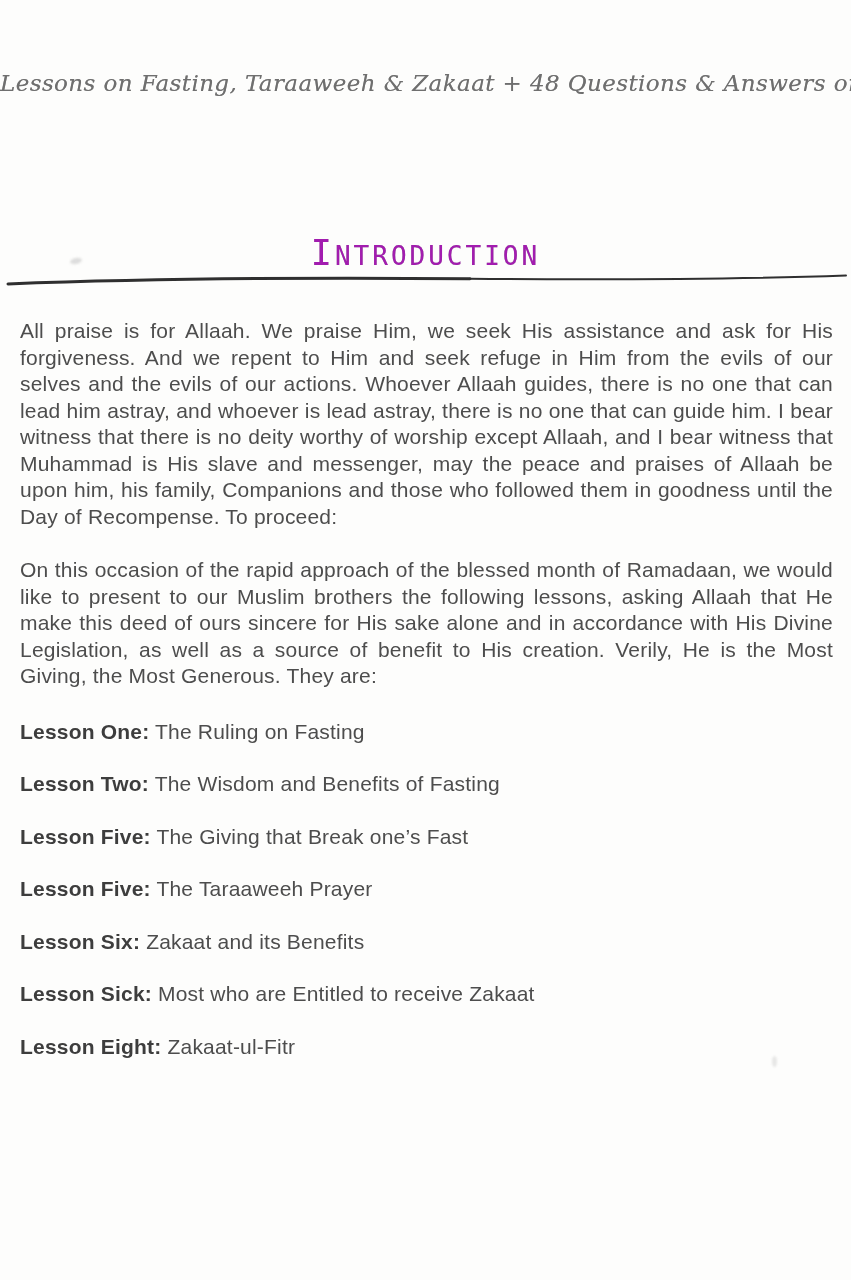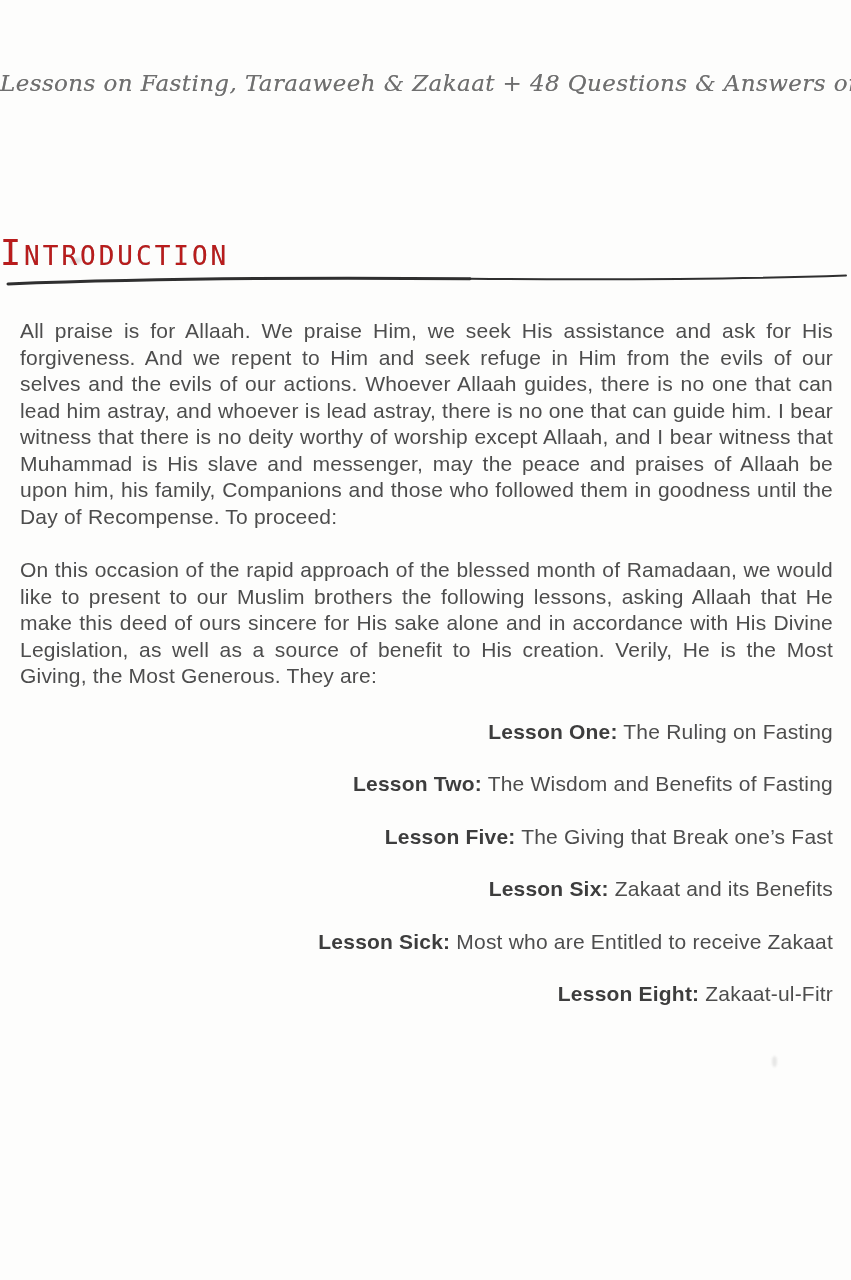"INTRODUCTION" .page-title { color: #b91c1c -> #a21caf; text-align: none -> center }
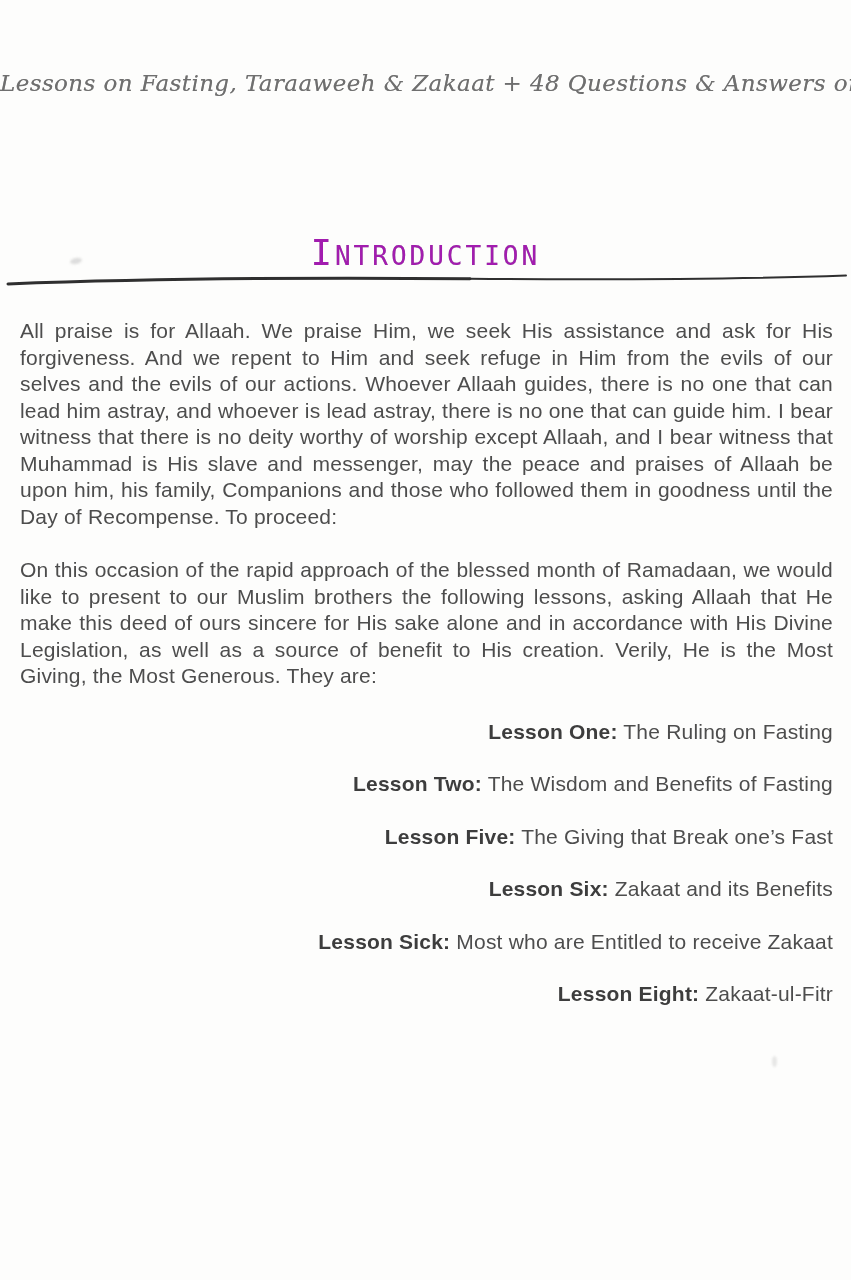"Lesson One: The Ruling on" .lesson-row { text-align: right -> none }
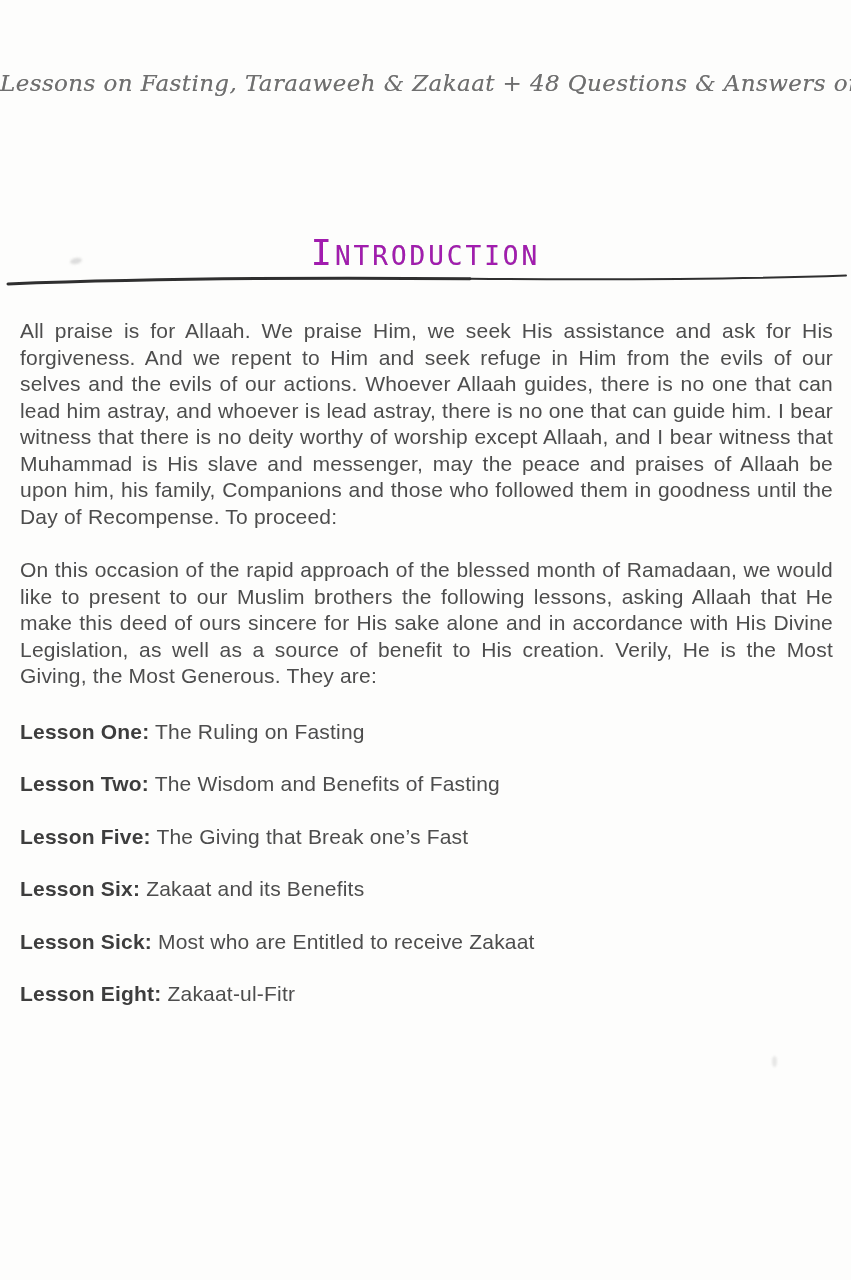"Lesson Five: The Taraaweeh Prayer" div.lesson-row { html: none -> <div> <span>Lesson Five:</span> <span>The Taraaweeh Prayer</span> </div> }
